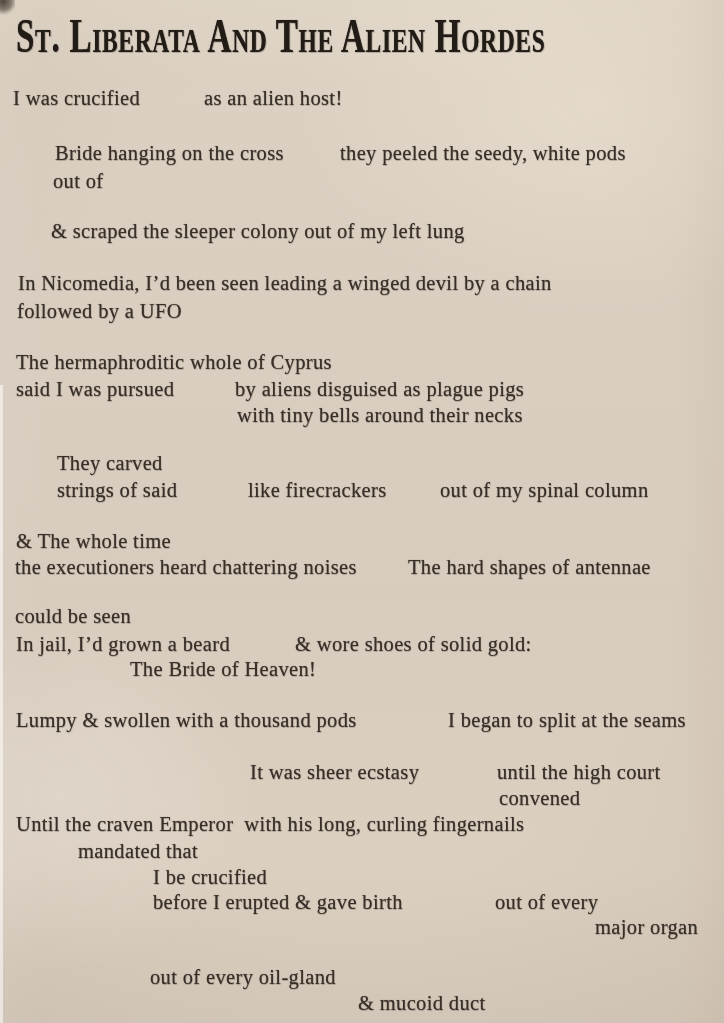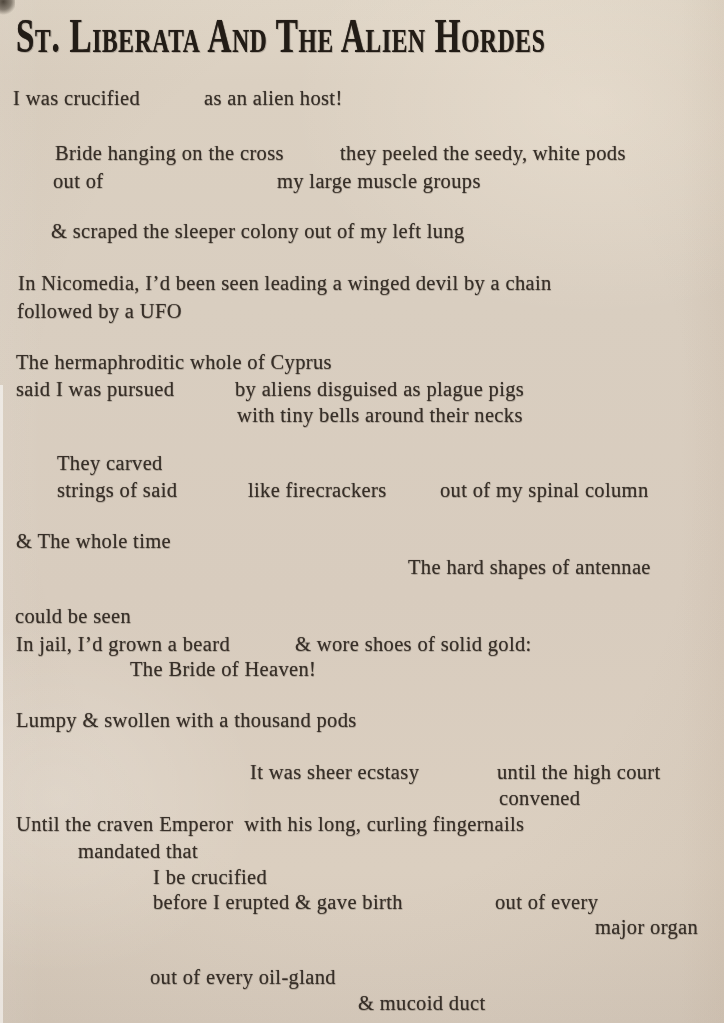"my large muscle groups" span.seg { html: <span>my large muscle groups</span> -> none }
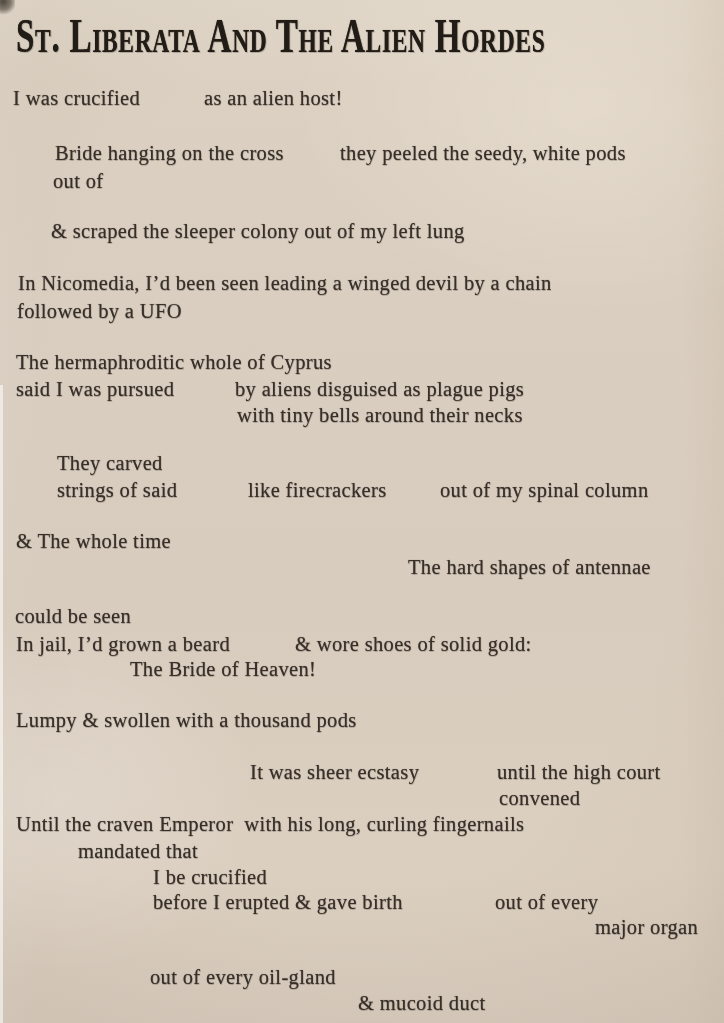"the executioners heard chattering noises" span.seg { html: none -> <span>the executioners heard chattering noises</span> }
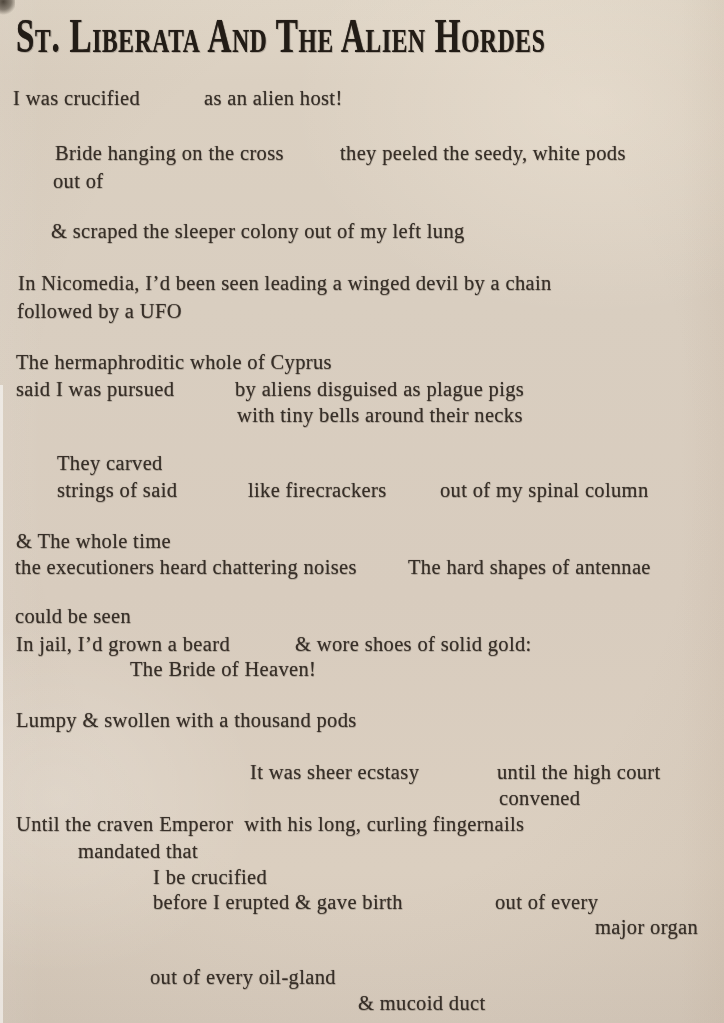"I began to split at" span.seg { html: none -> <span>I began to split at the seams</span> }
